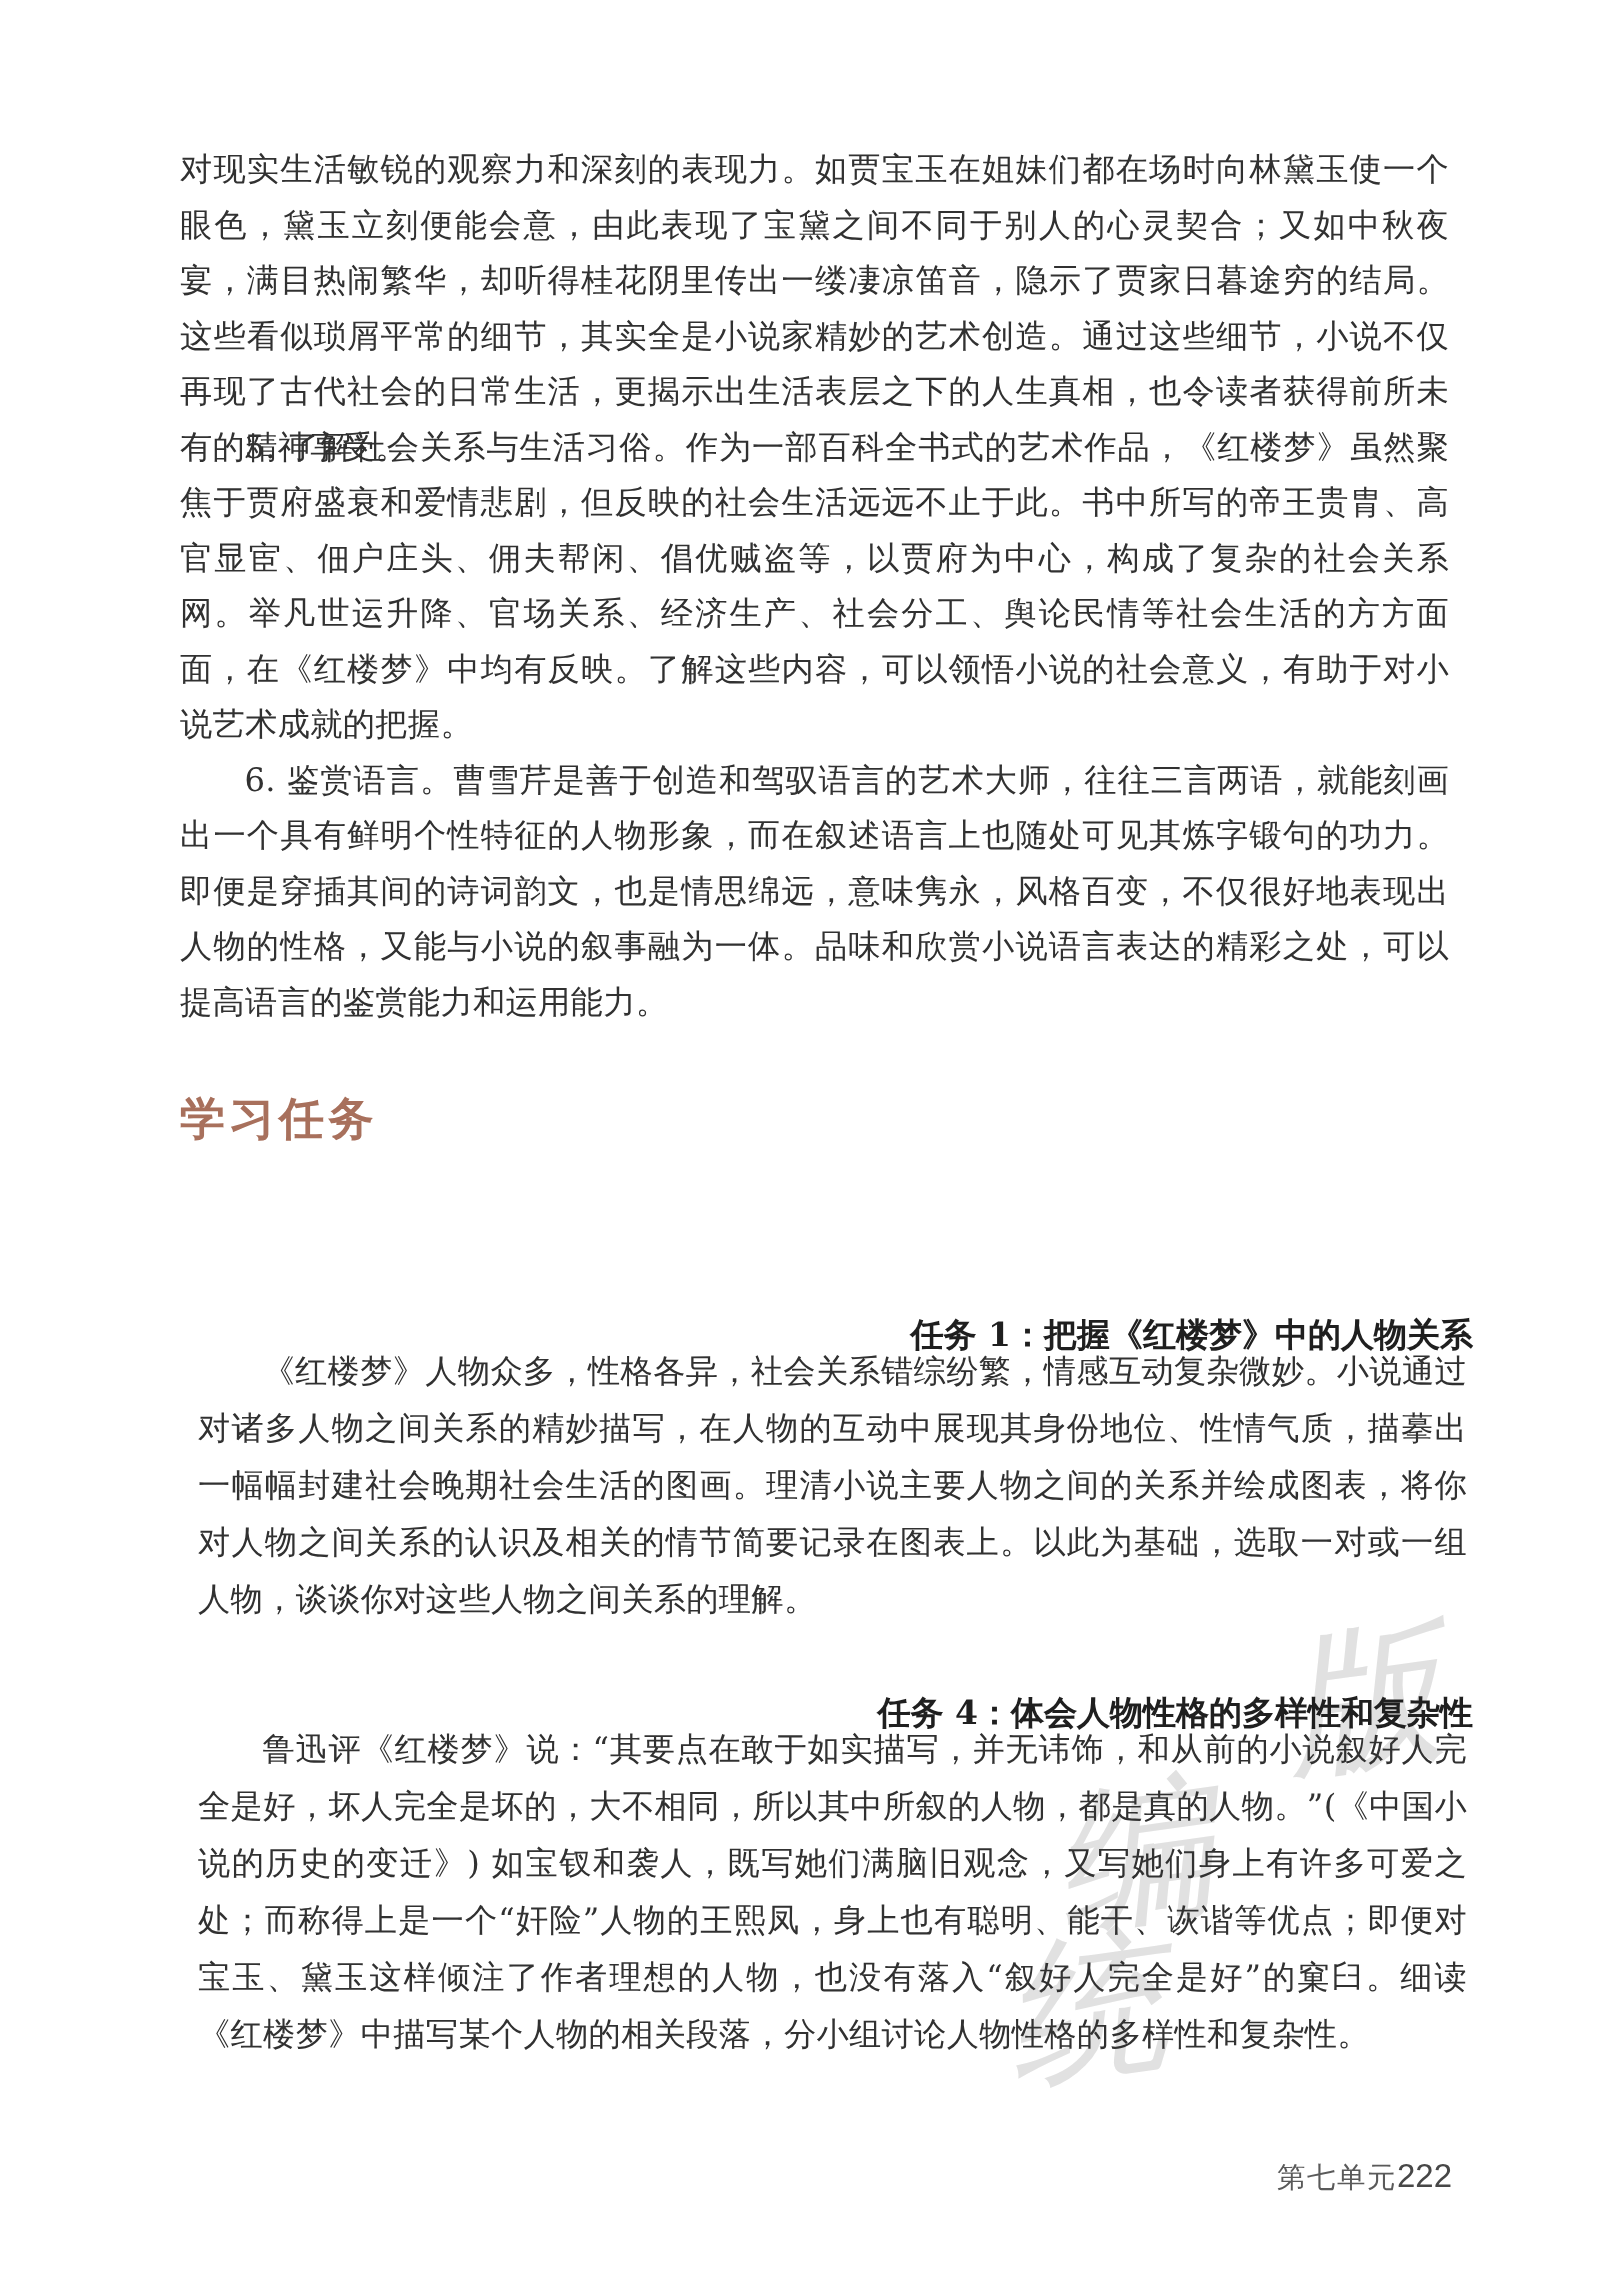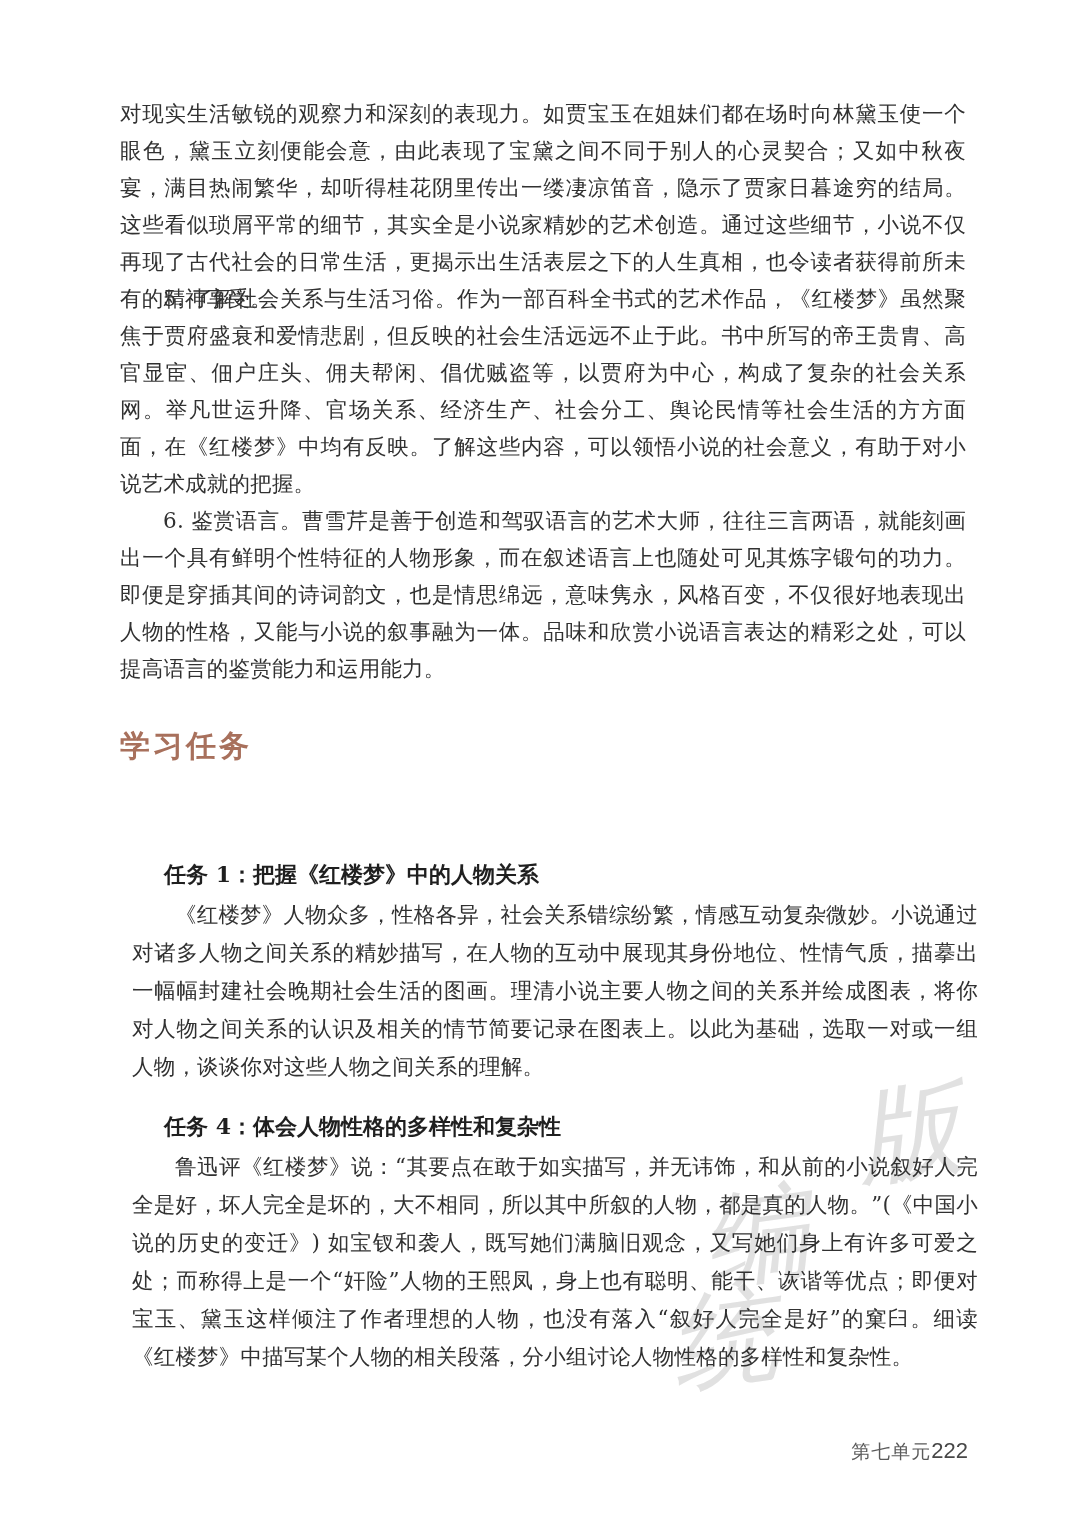"任务 1：把握《红楼梦》中的人物关系" .task-title { margin: 0 -> 16px; text-align: none -> right }
